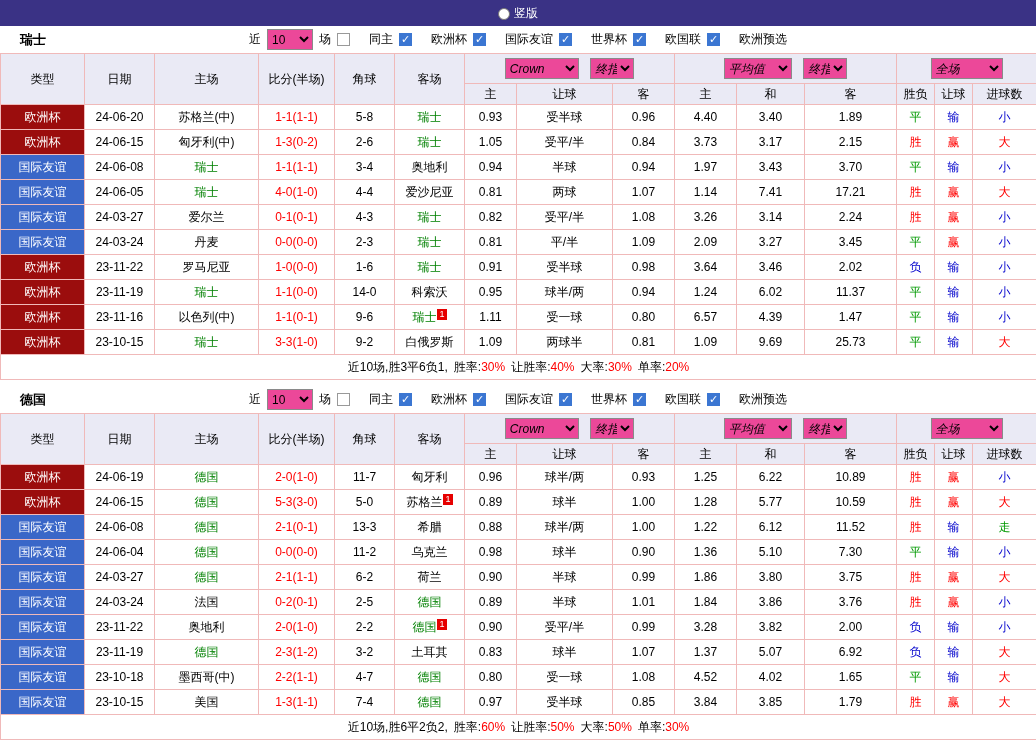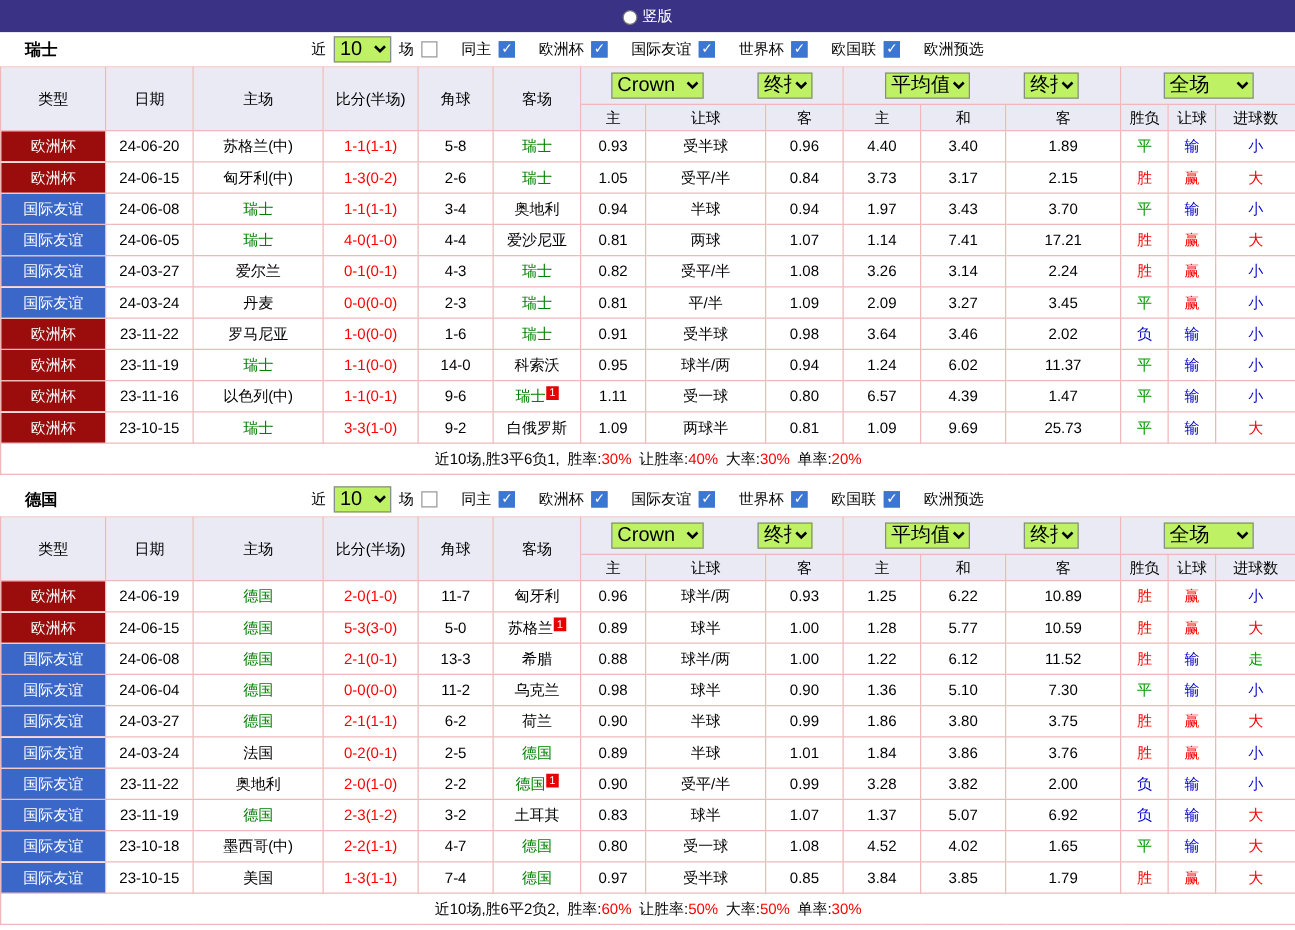"10" select { background: #bef264 -> #ec4899; font-size: 16px -> 12px }
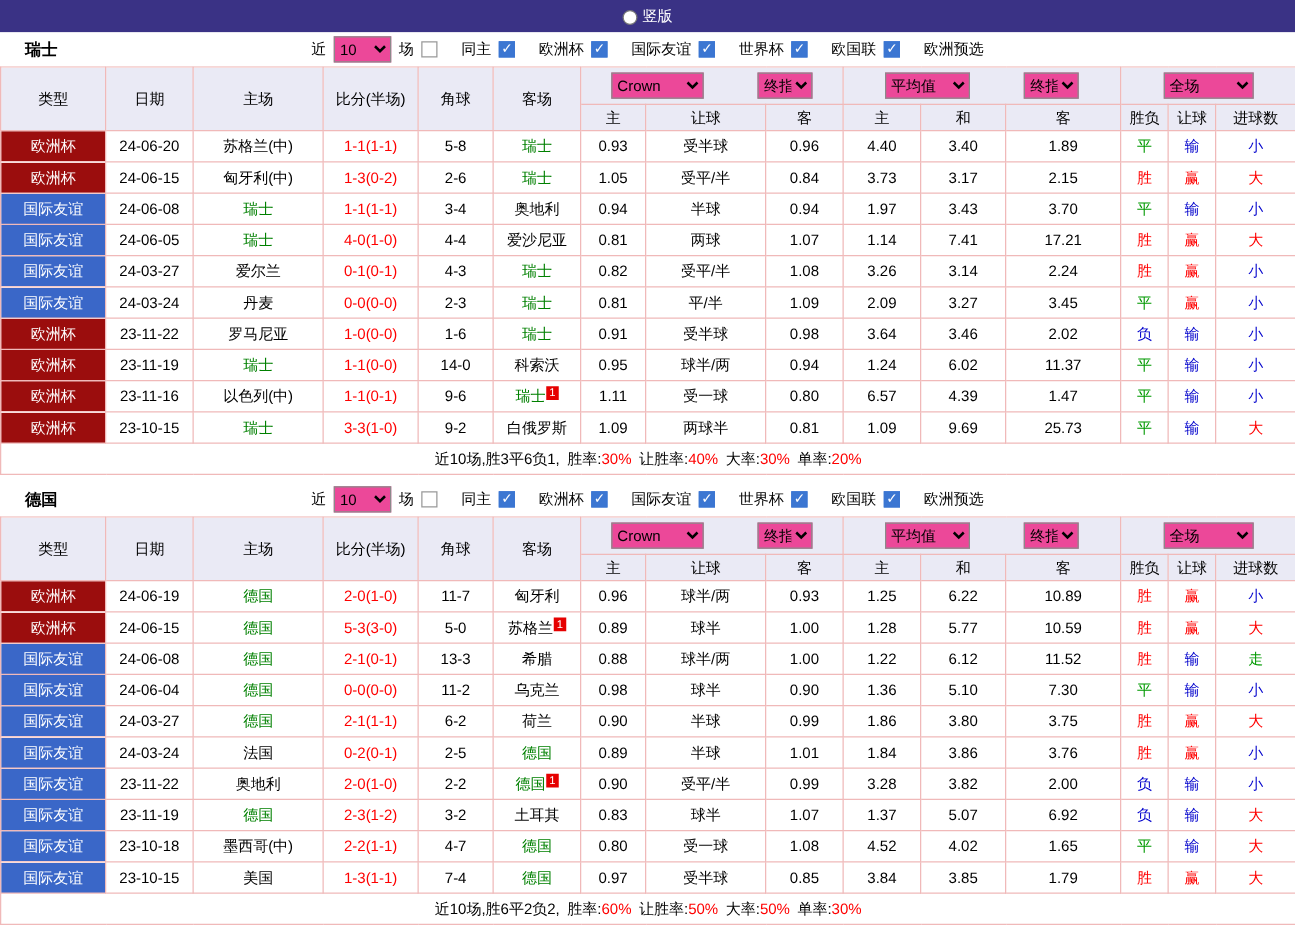"Crown" .sel-cell select { font-style: none -> italic; margin: 0 20px -> 0 4px }
